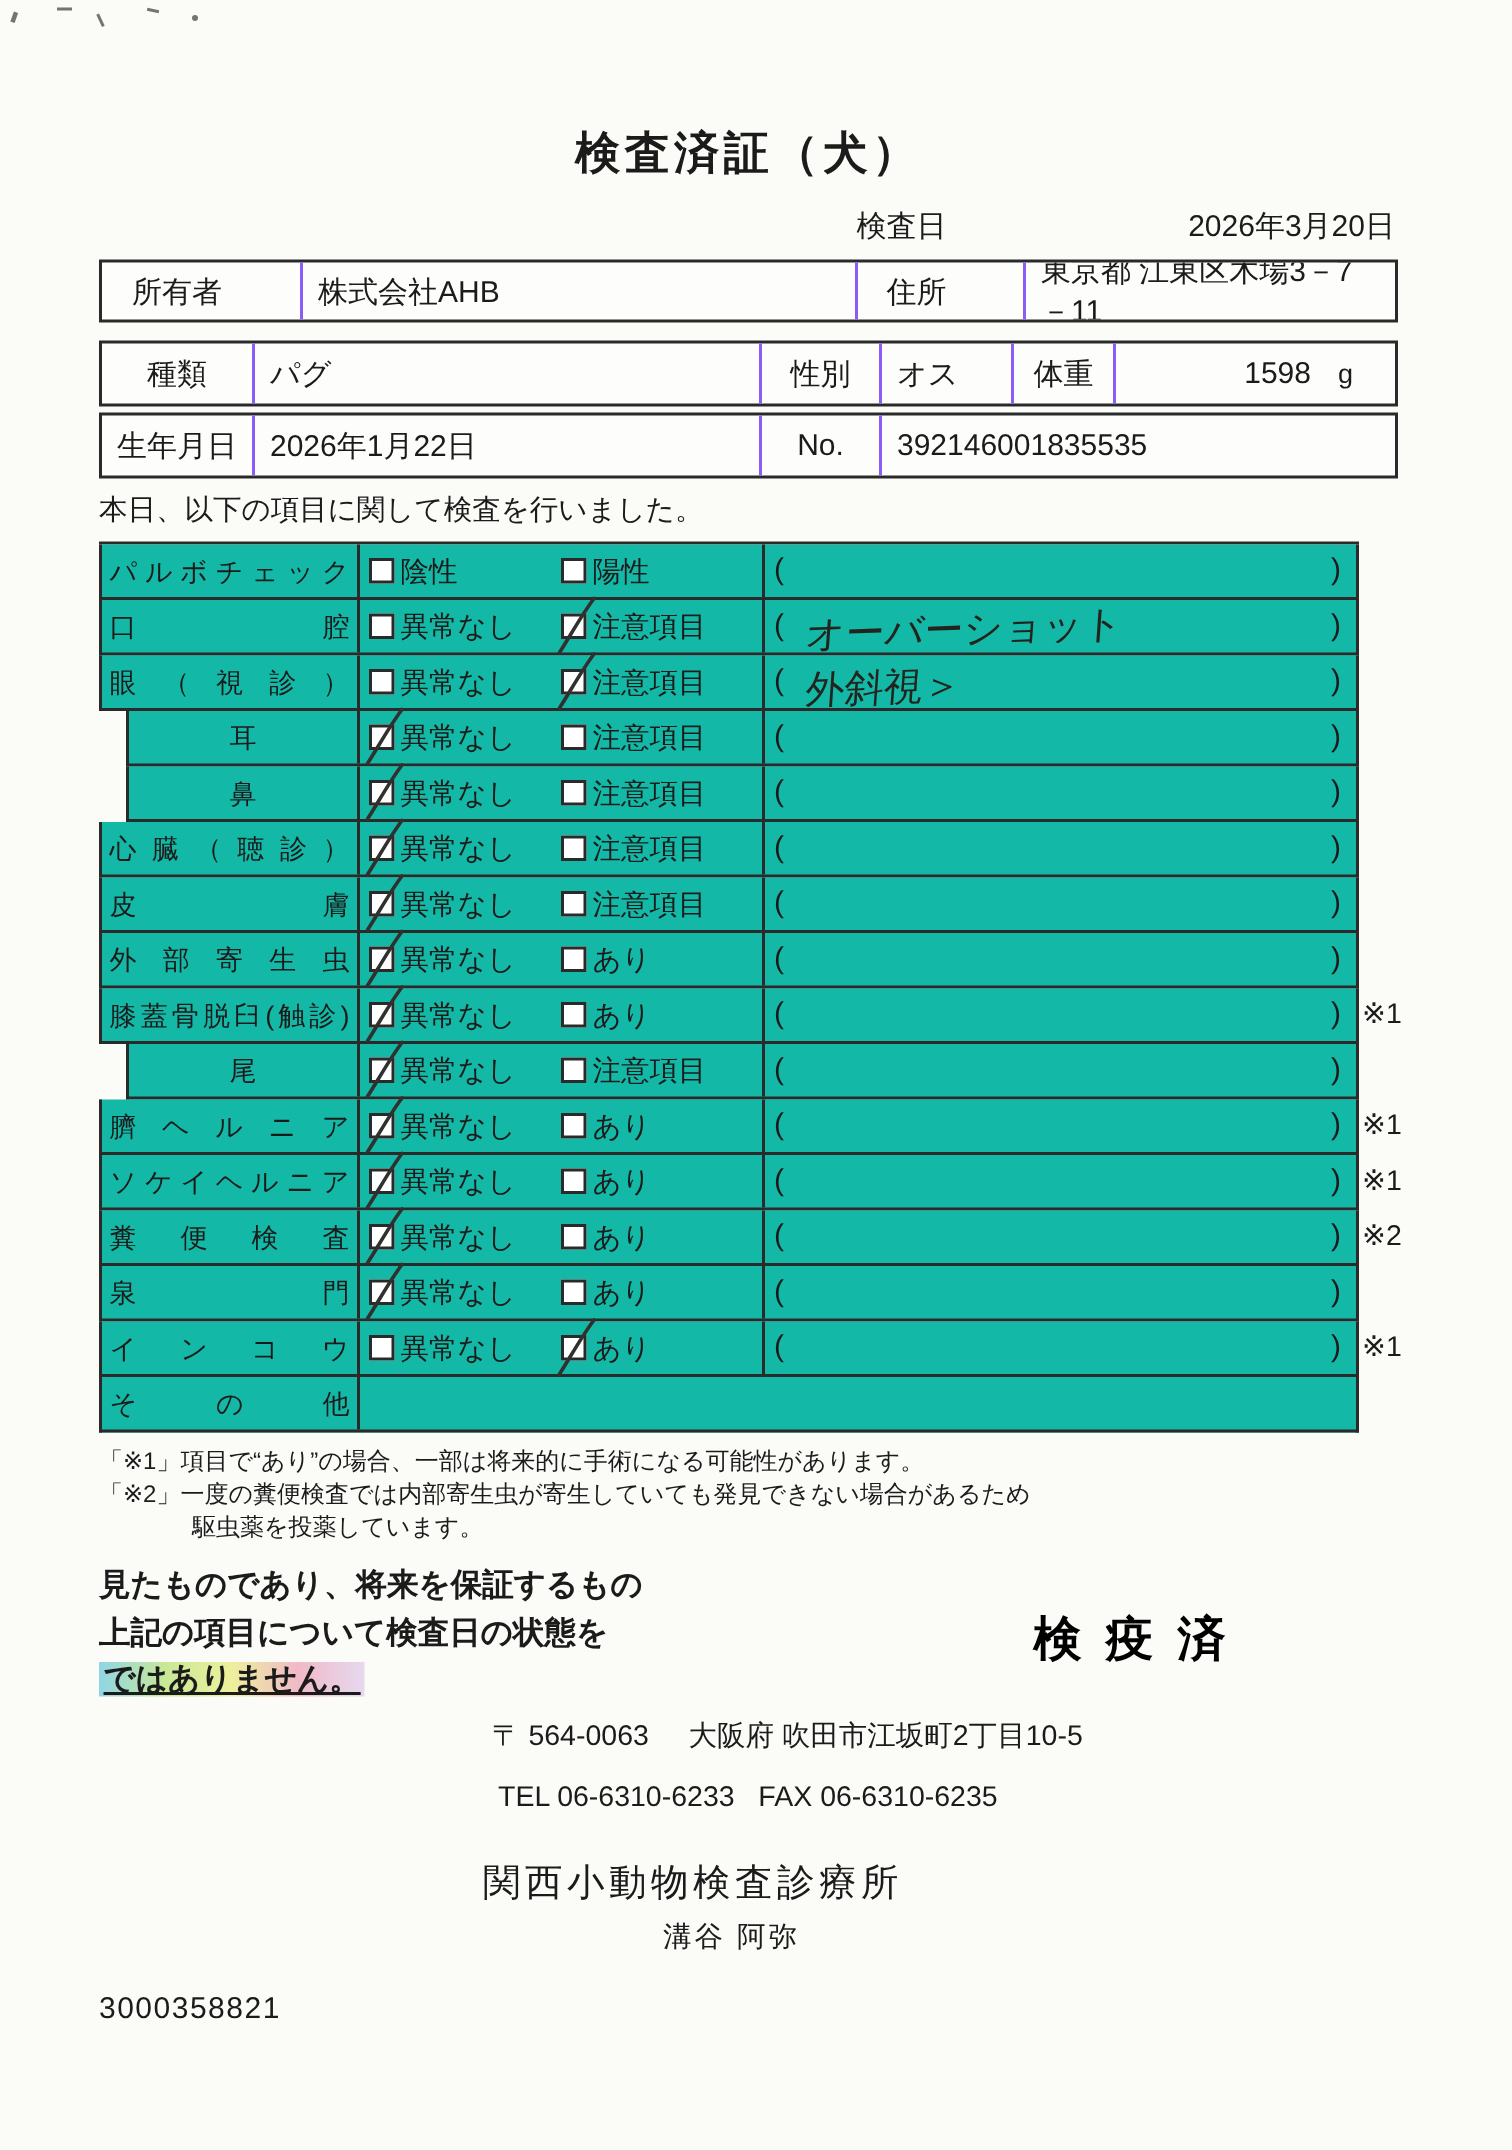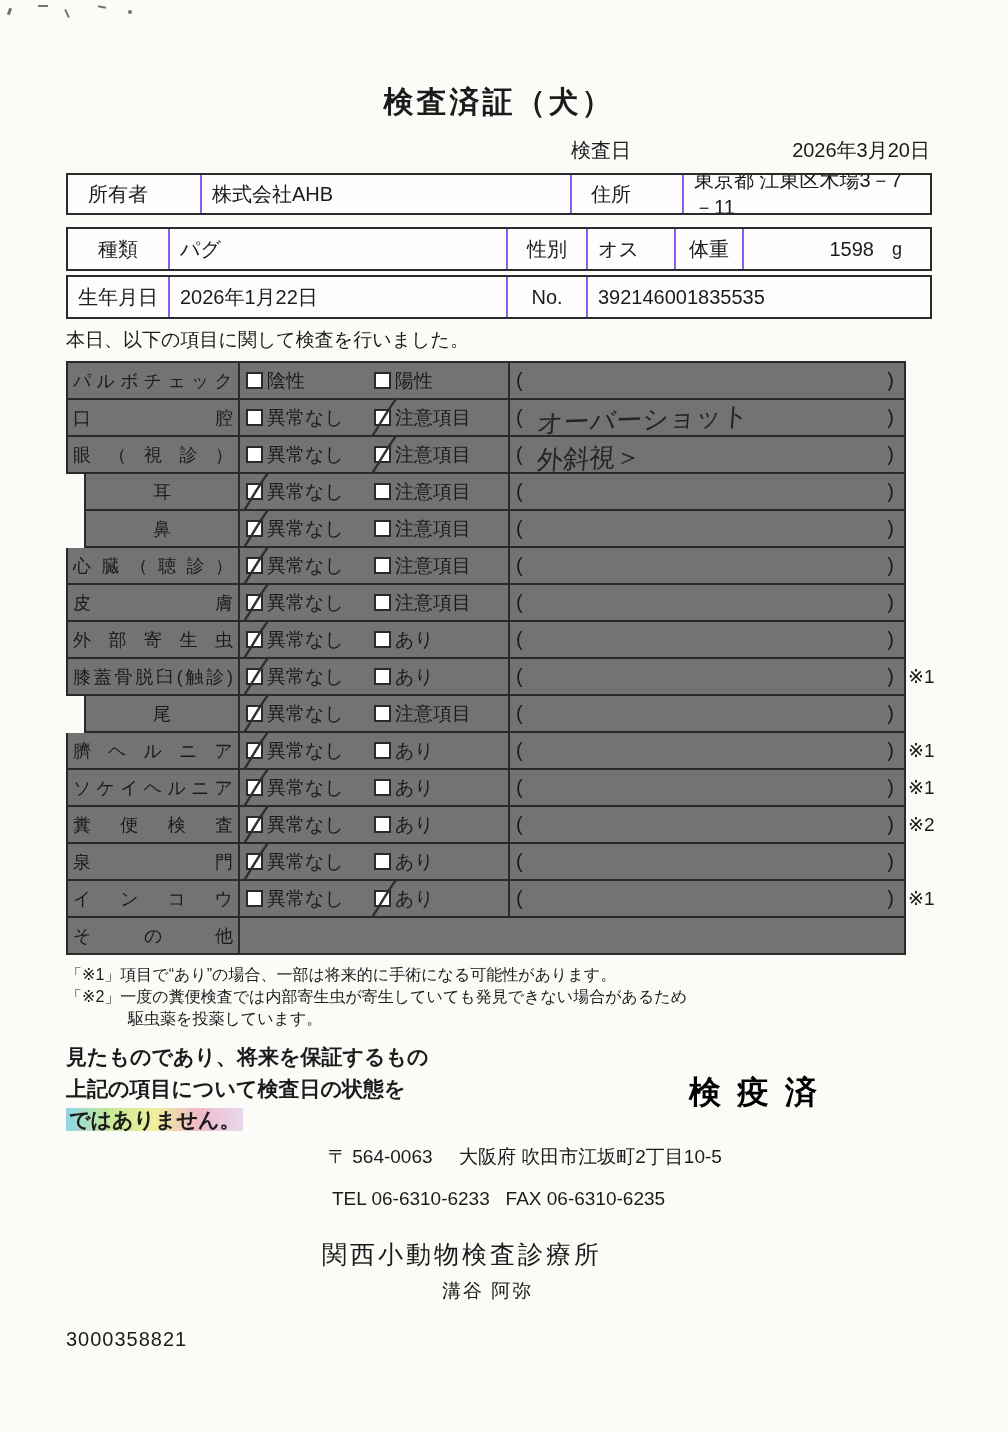"パルボチェック" .crow { background: #737373 -> #14b8a6 }
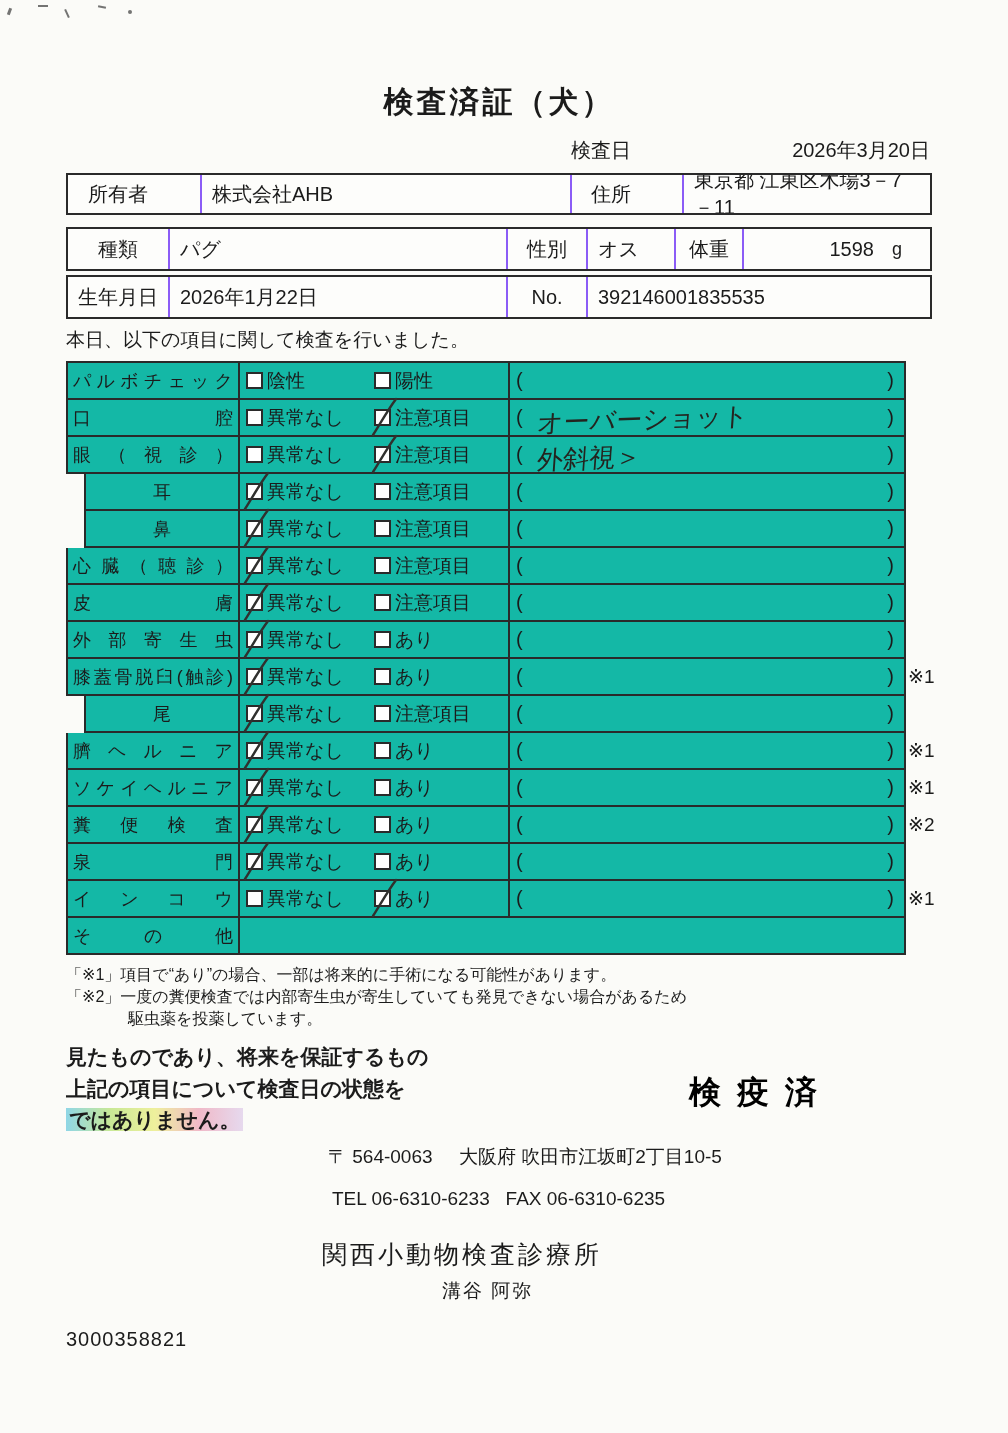"ではありません。" span.hl { text-decoration: none -> underline }
